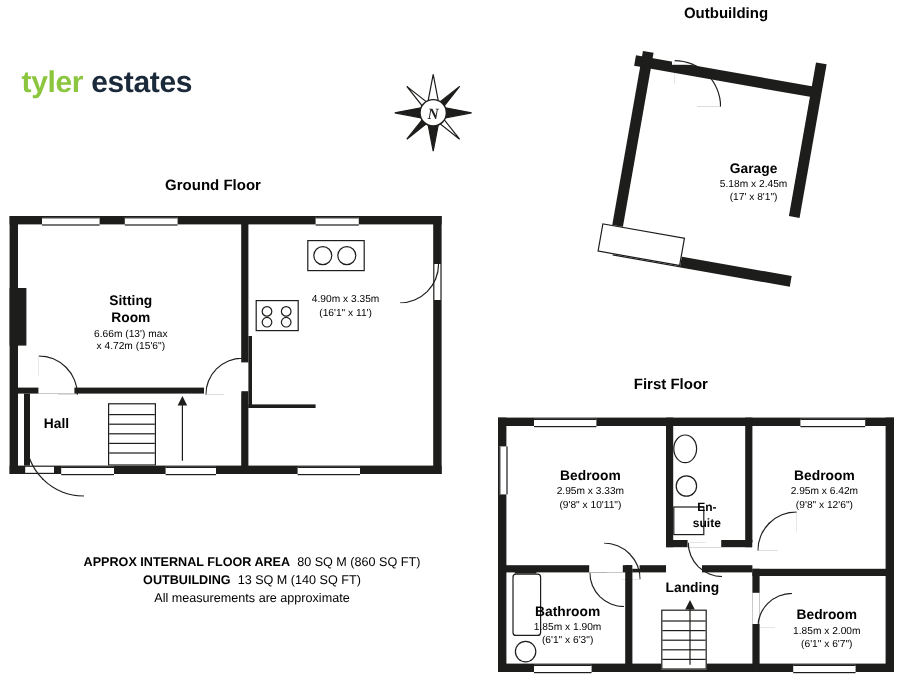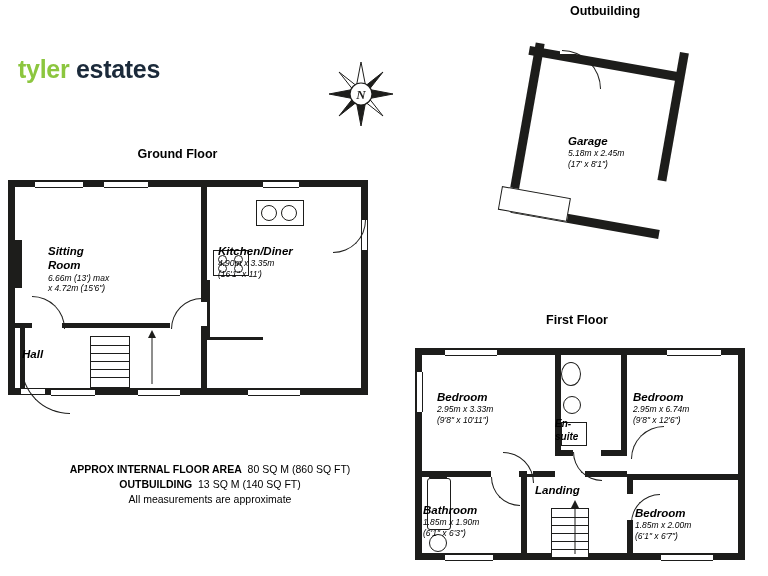"Garage" .room-label { font-style: italic -> none; text-align: none -> center }
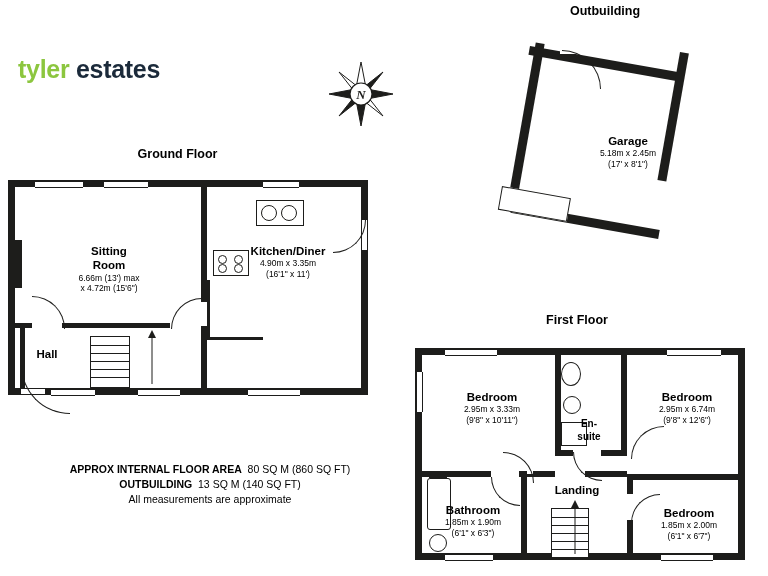"Kitchen/Diner" div.room-name { html: <div>Kitchen/Diner</div> -> none }
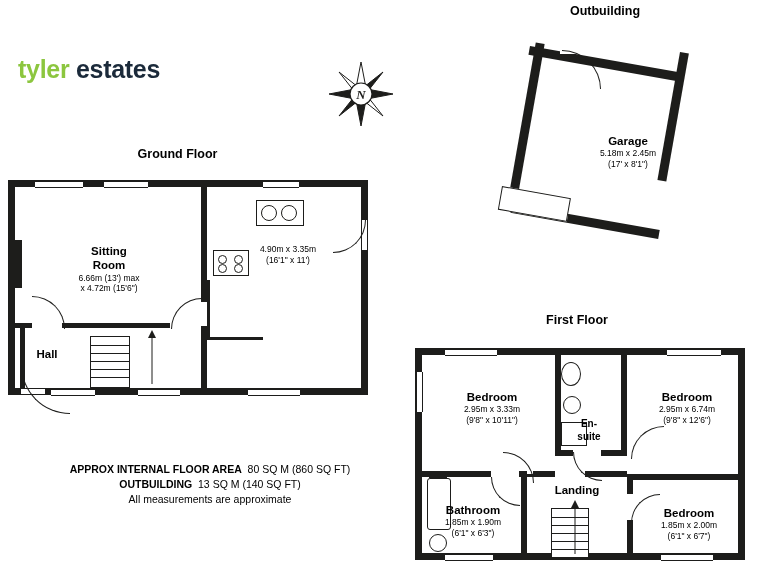"First Floor" div.abs { left: 462px -> 444px }
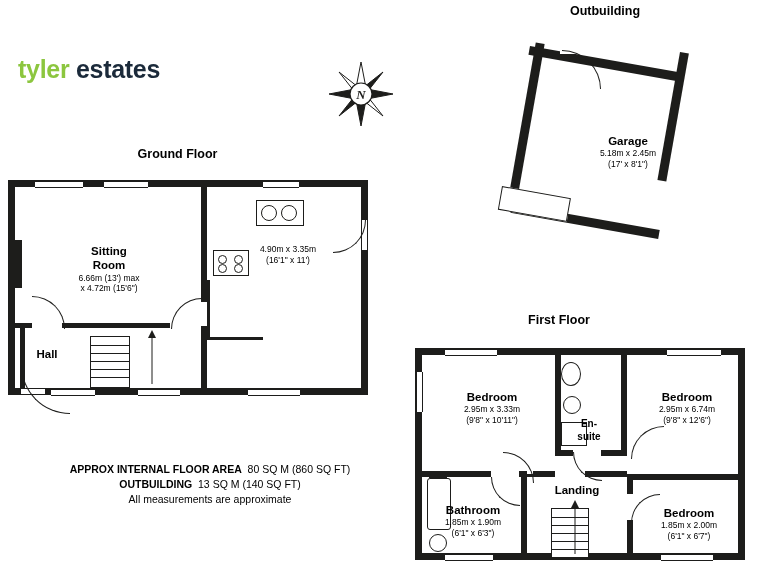"2.95m x 6.74m" div.room-dims { text: 6.74m -> 6.42m }
